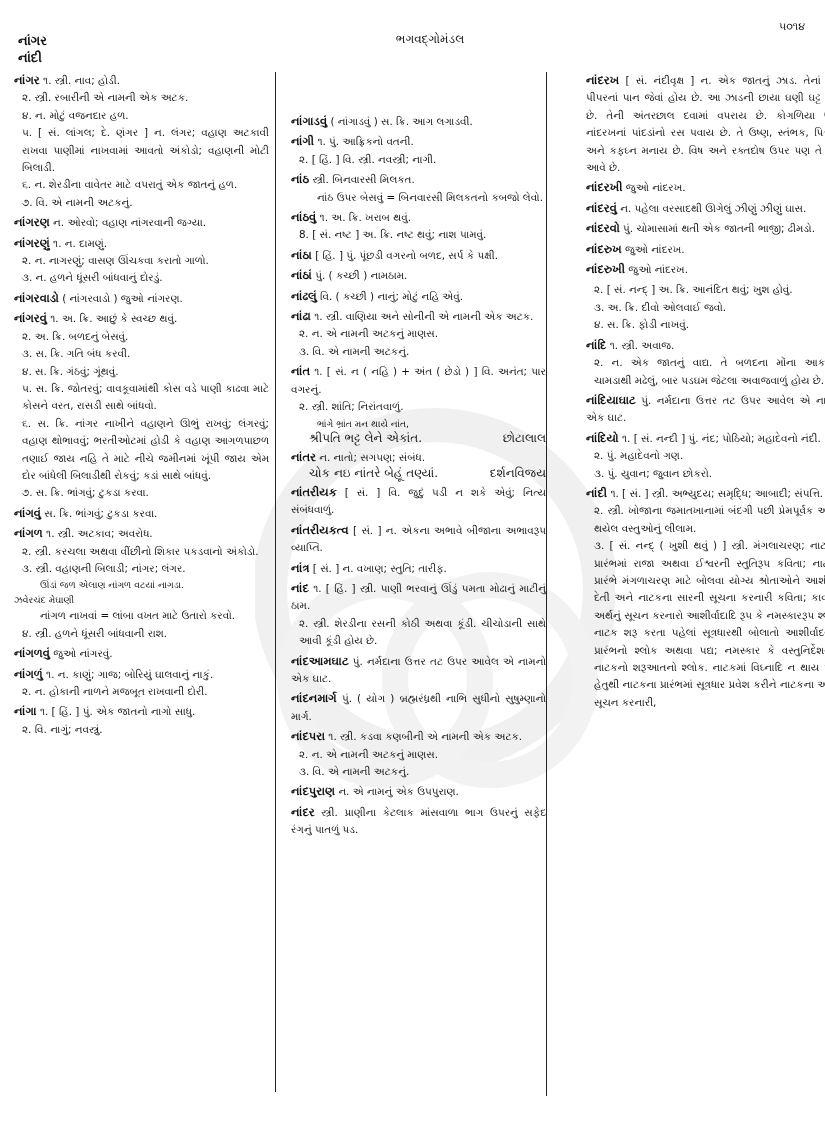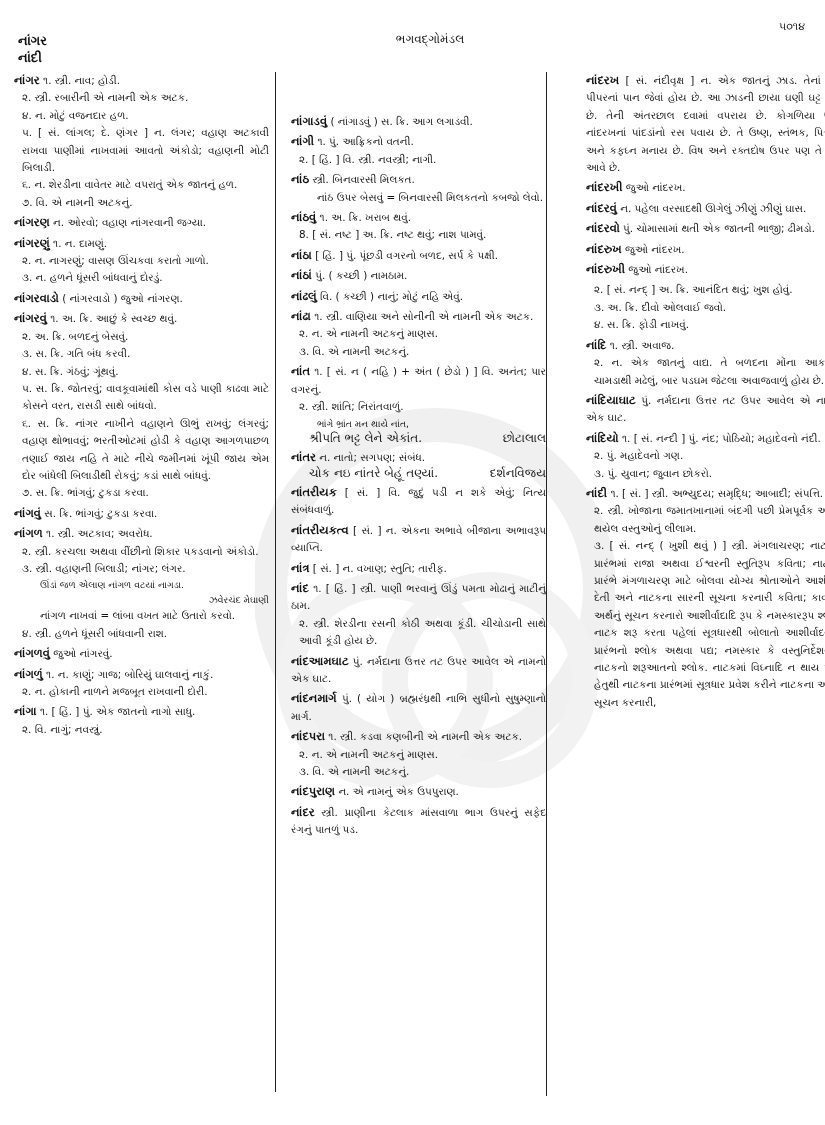"ઝવેરચંદ મેઘાણી" .attr { text-align: right -> left }
